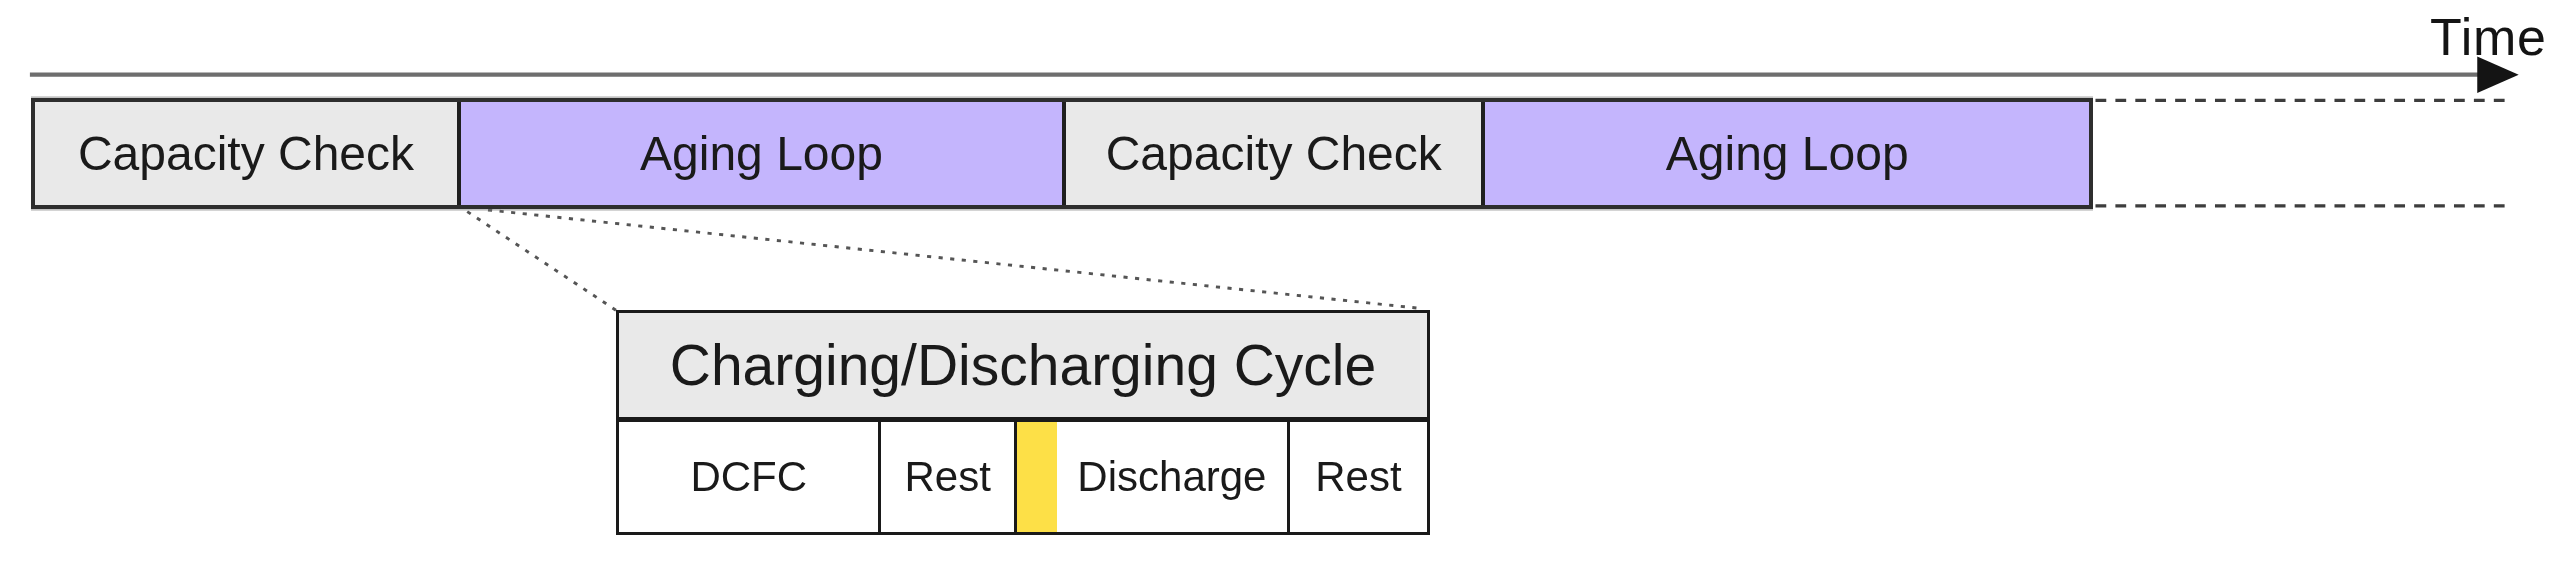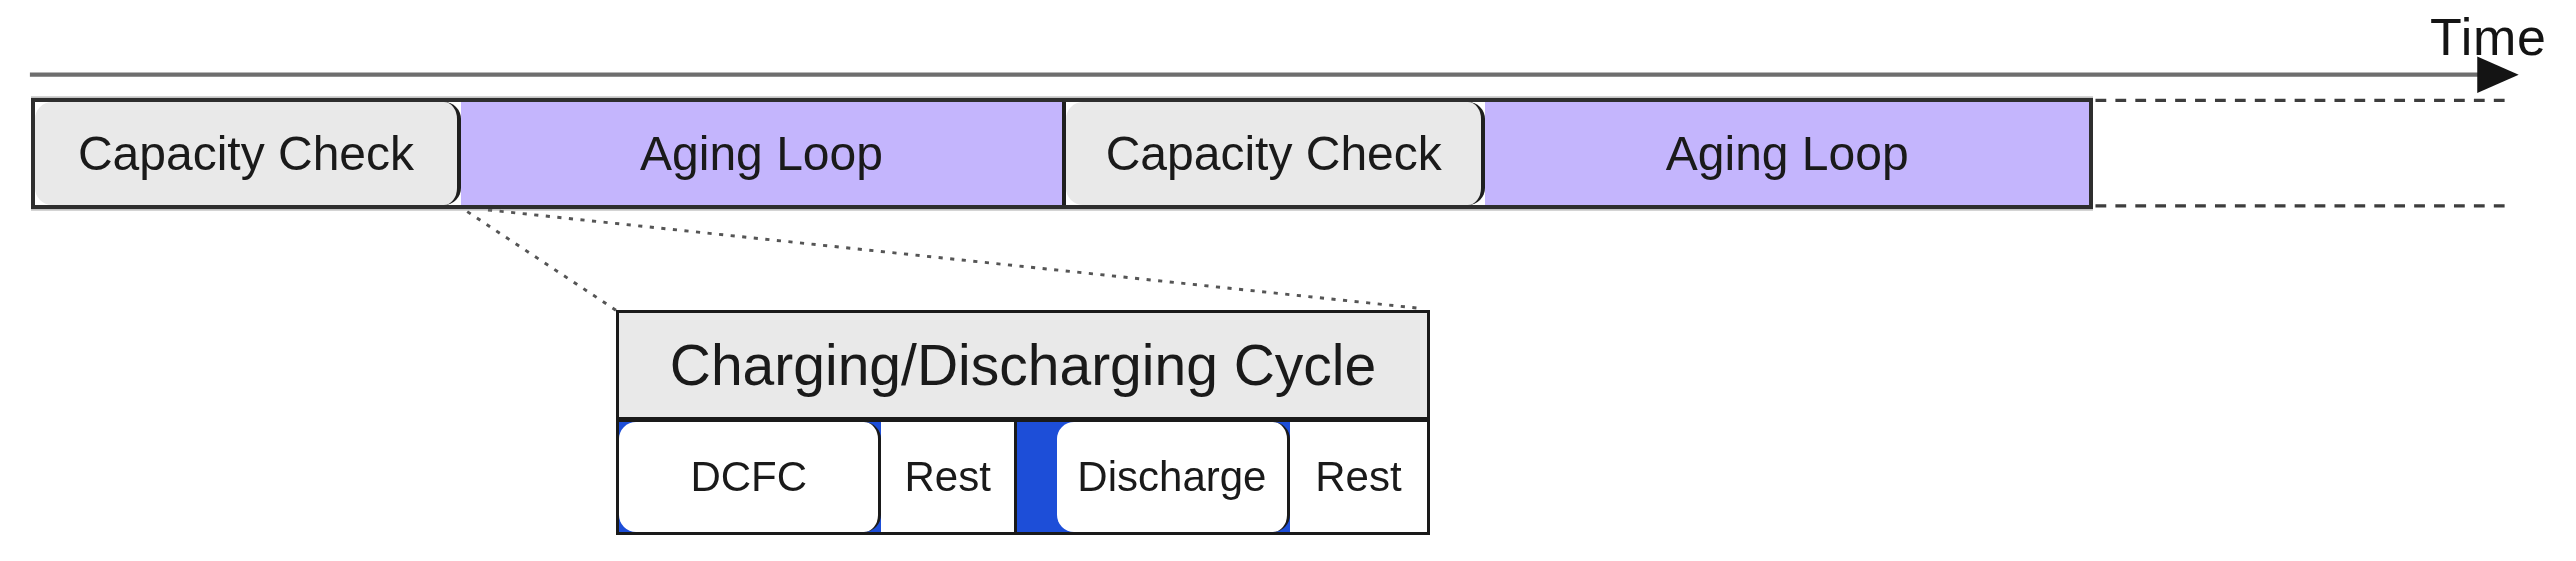"Capacity Check" .shaded { border-radius: 17px -> none }
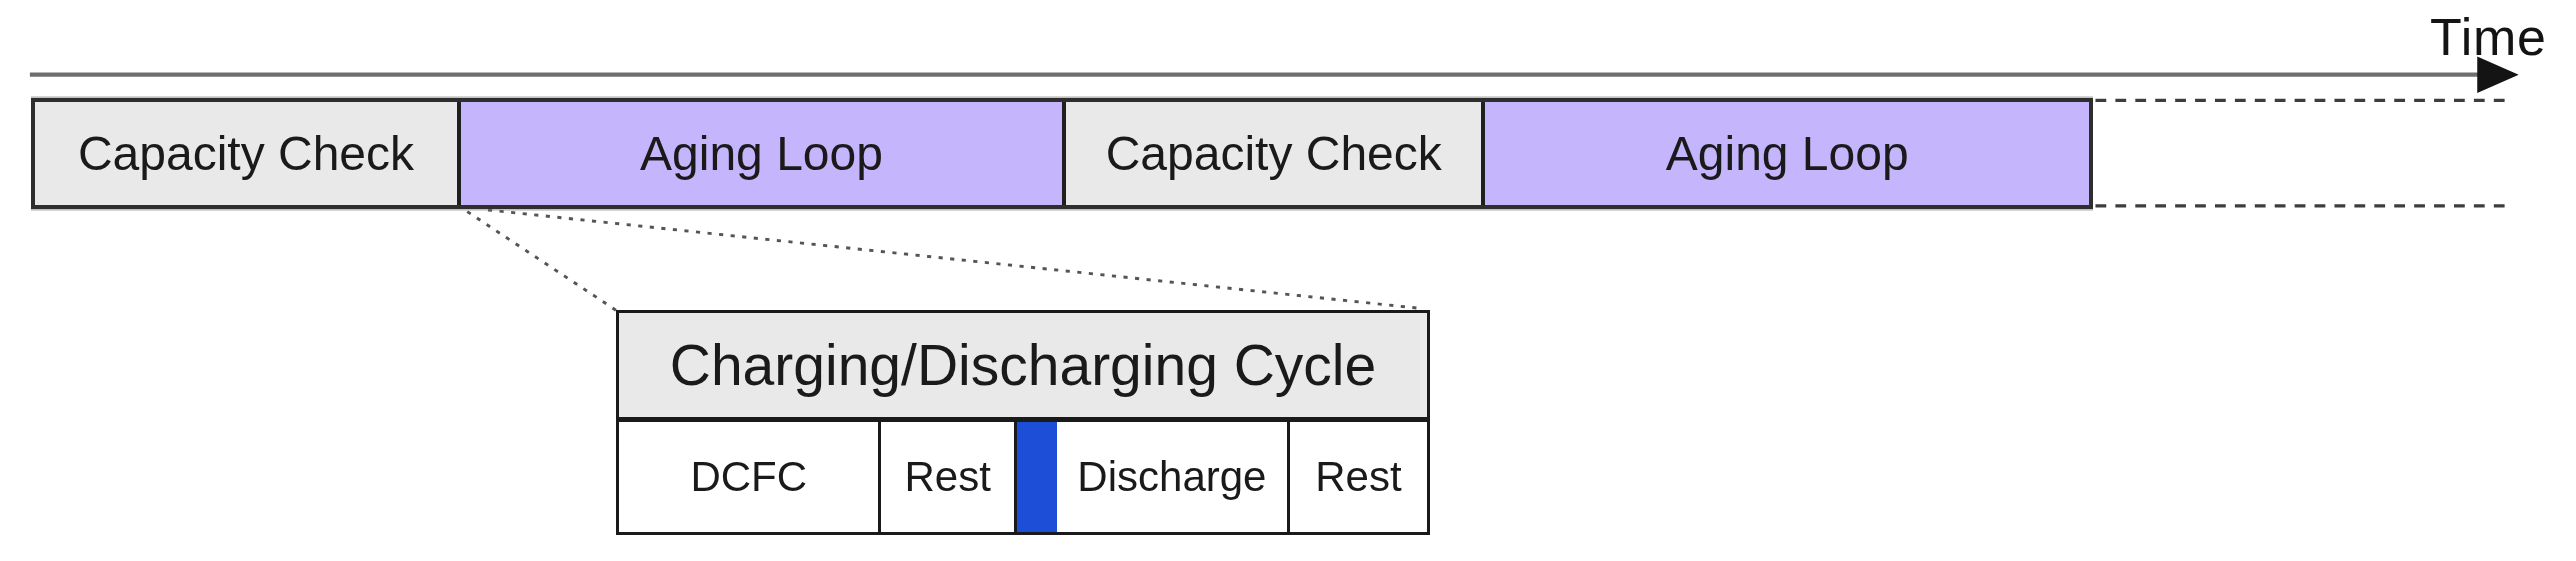"DCFC" .phase-row { background: #1d4ed8 -> #fde047 }
